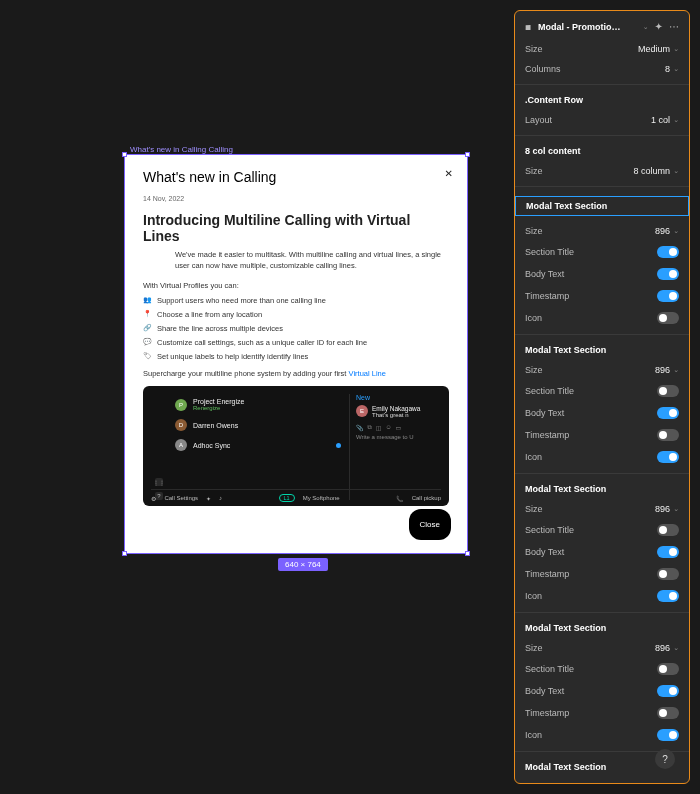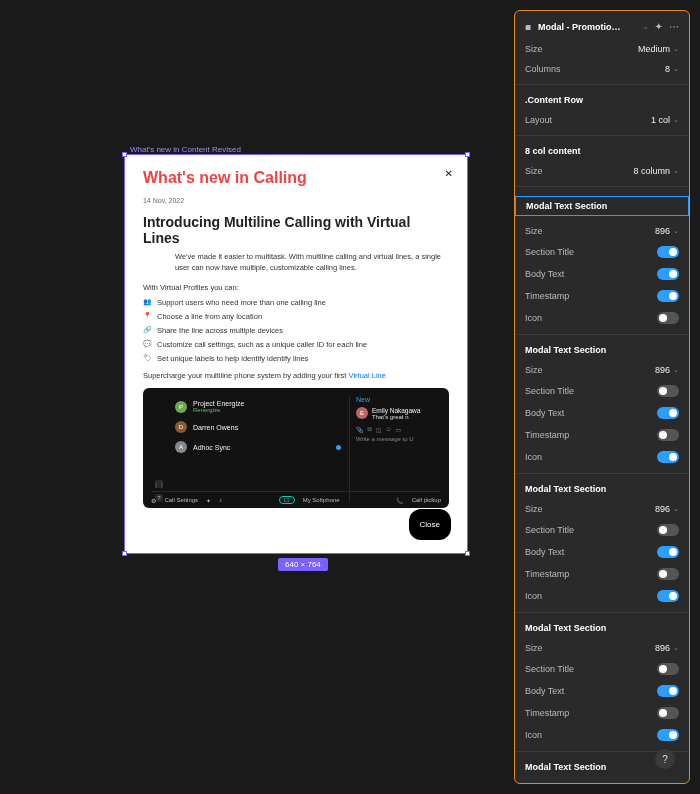"What's new in Content Revised" div.frame-label { text: Content Revised -> Calling Calling }
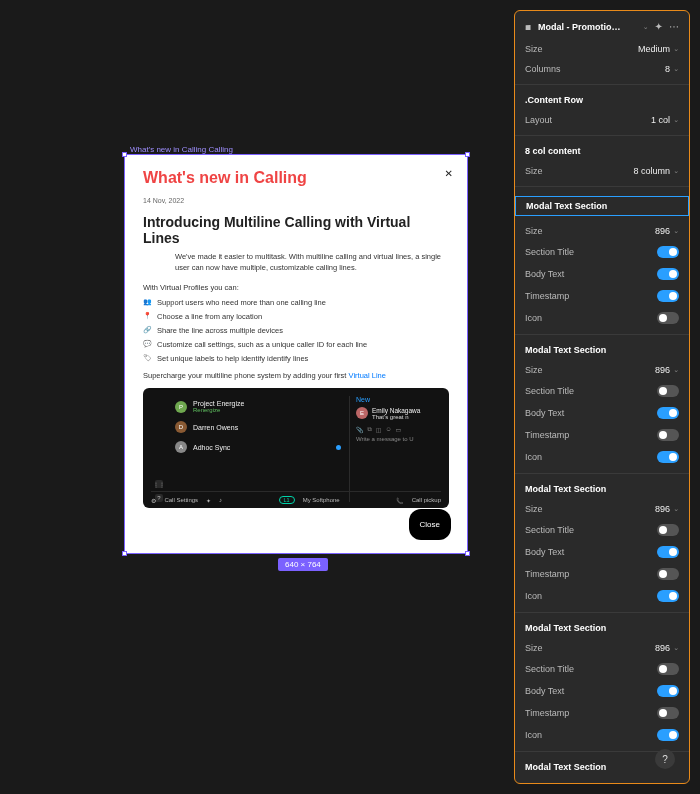"What's new in Calling" .modal-title { color: #ef4444 -> #000000; font-size: 16px -> 14px; font-weight: 700 -> 400 }
